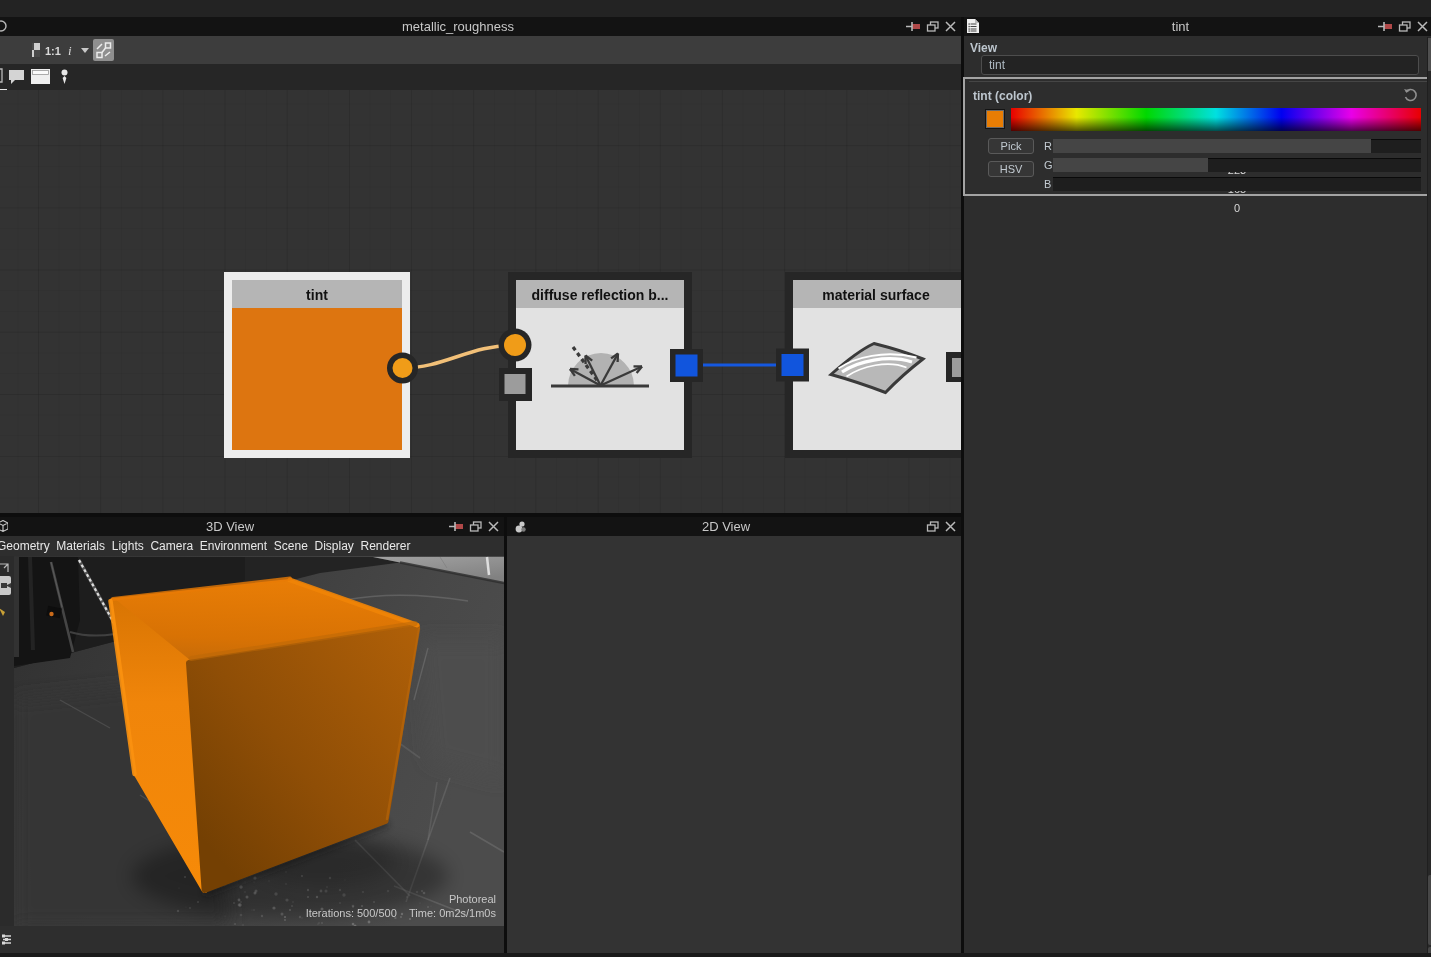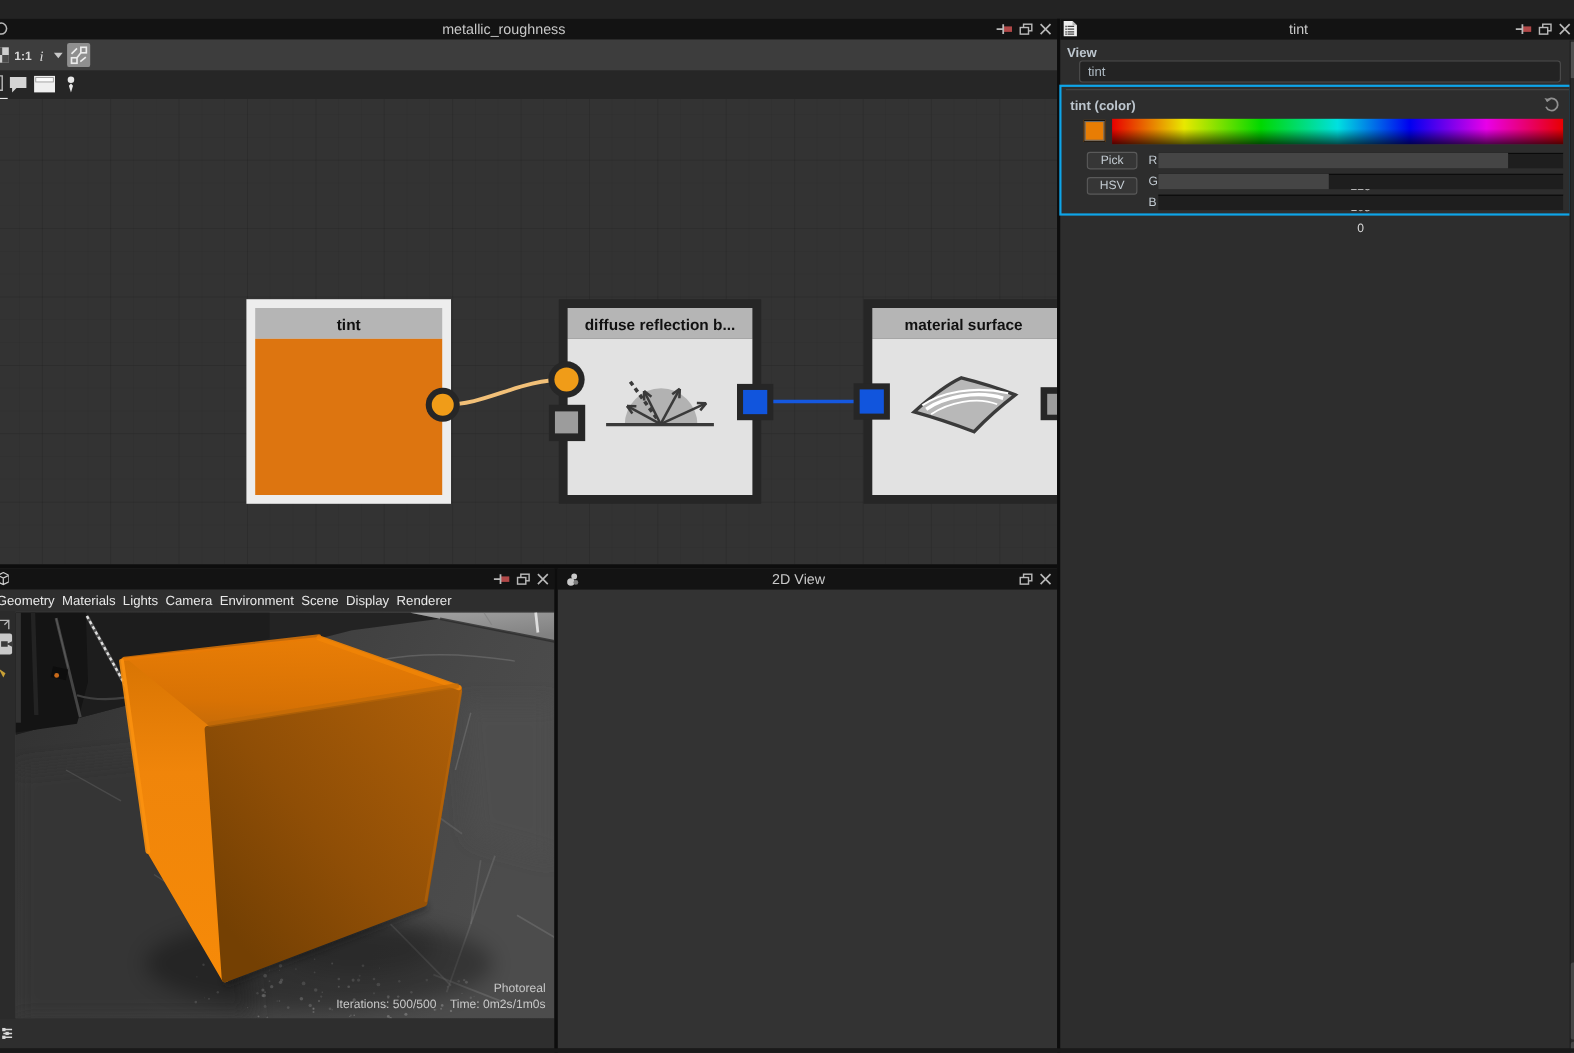"1:1" #tb1 { padding-left: none -> 32px }
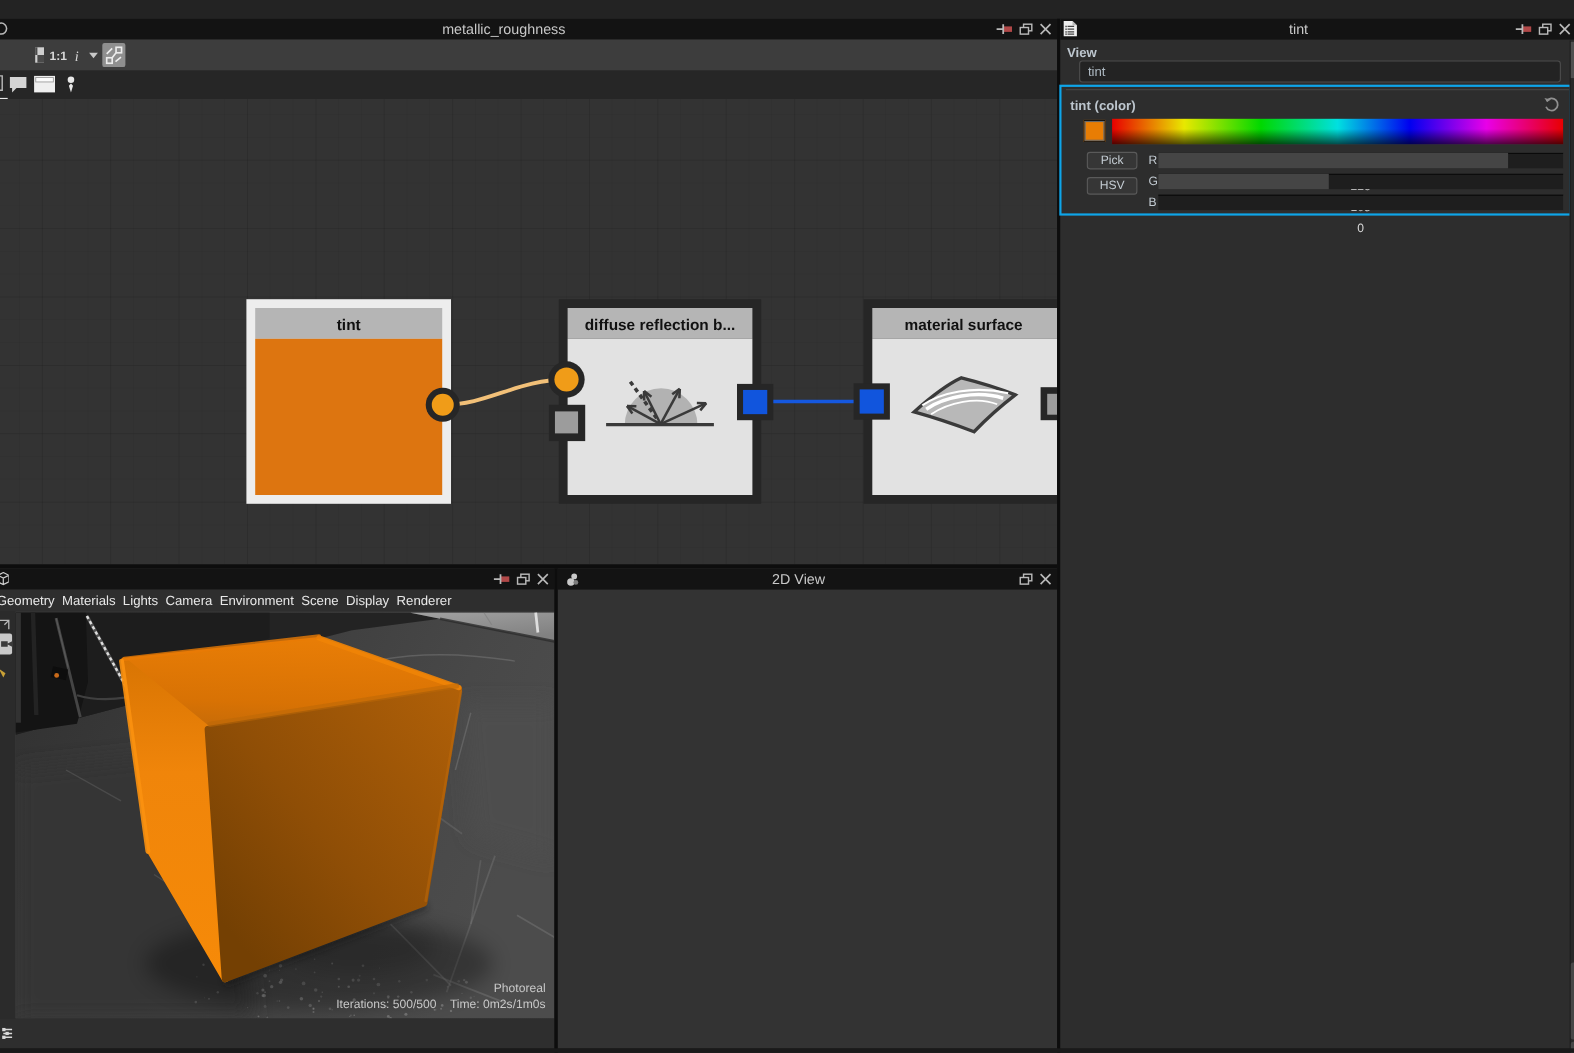"tint (color)" #redBox { border: 2px solid #0ea5e9 -> 2px solid #a3a3a3 }
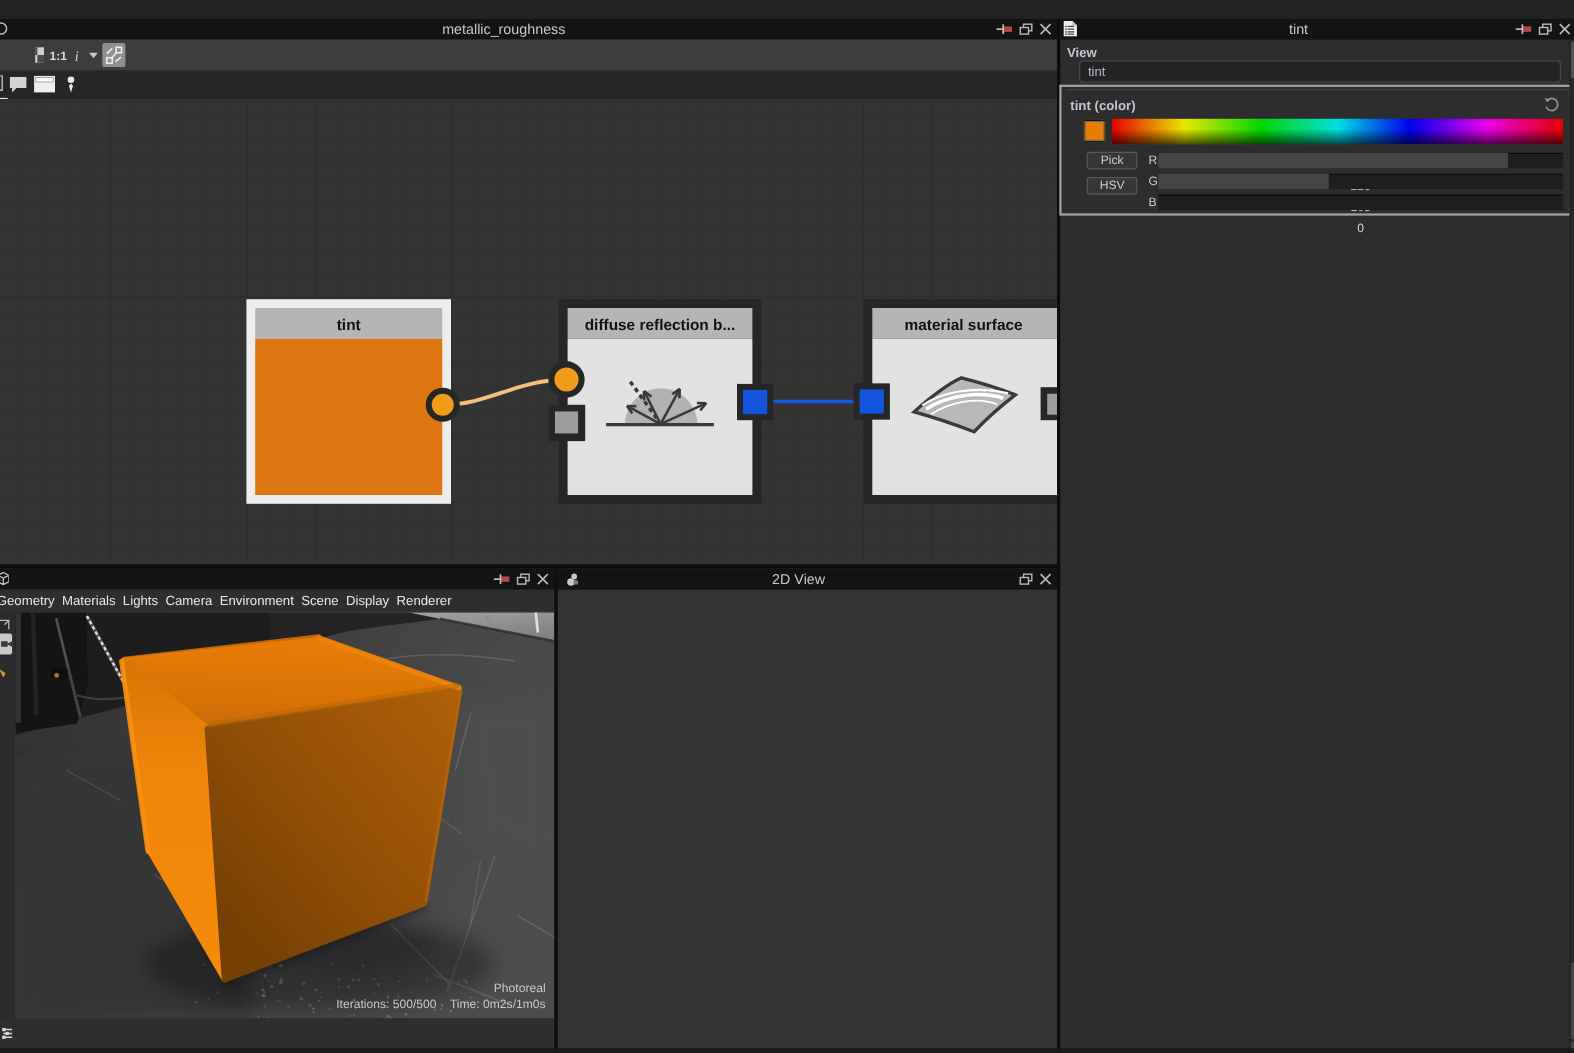"3D View" div { html: none -> <div>3D View</div> }
